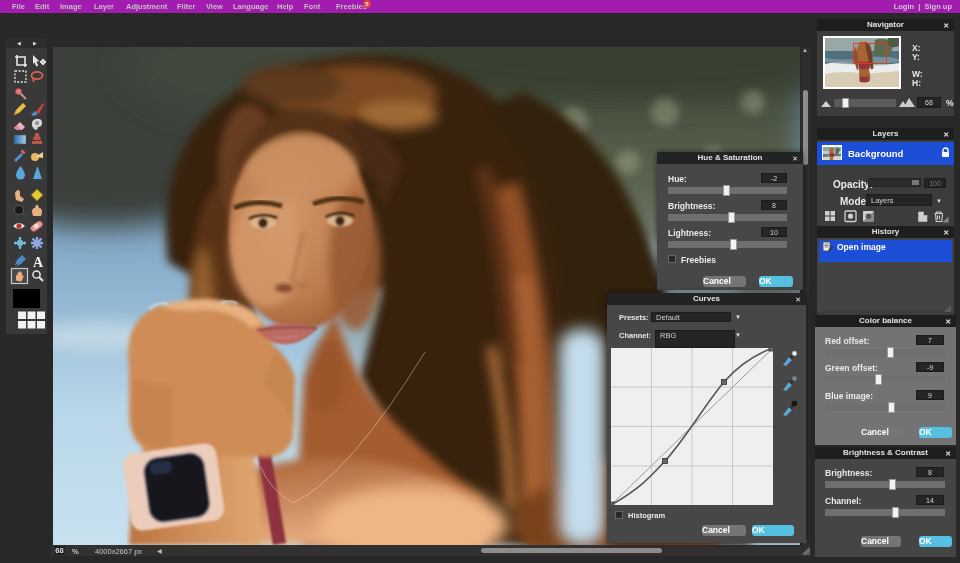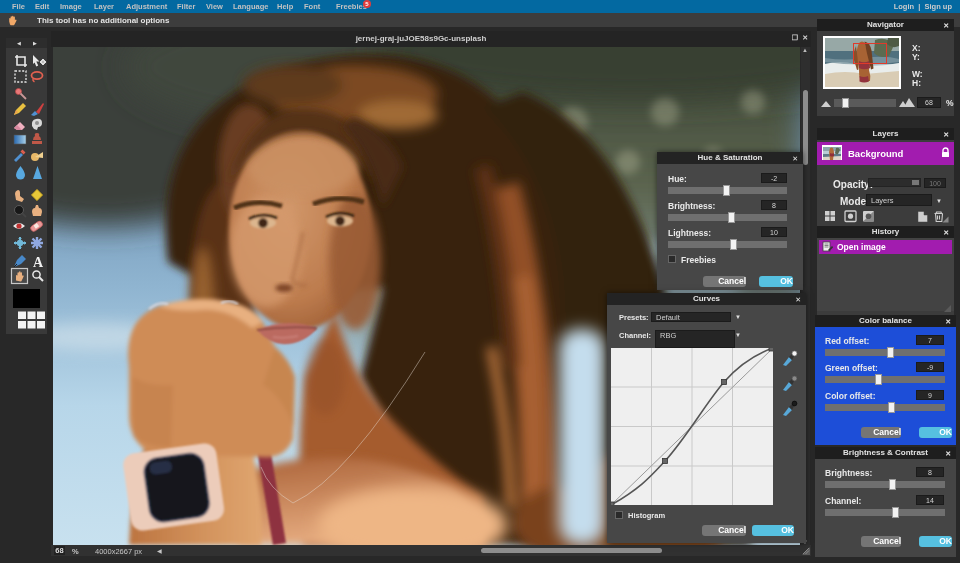"File" #menubar { background: #0369a1 -> #a21caf }
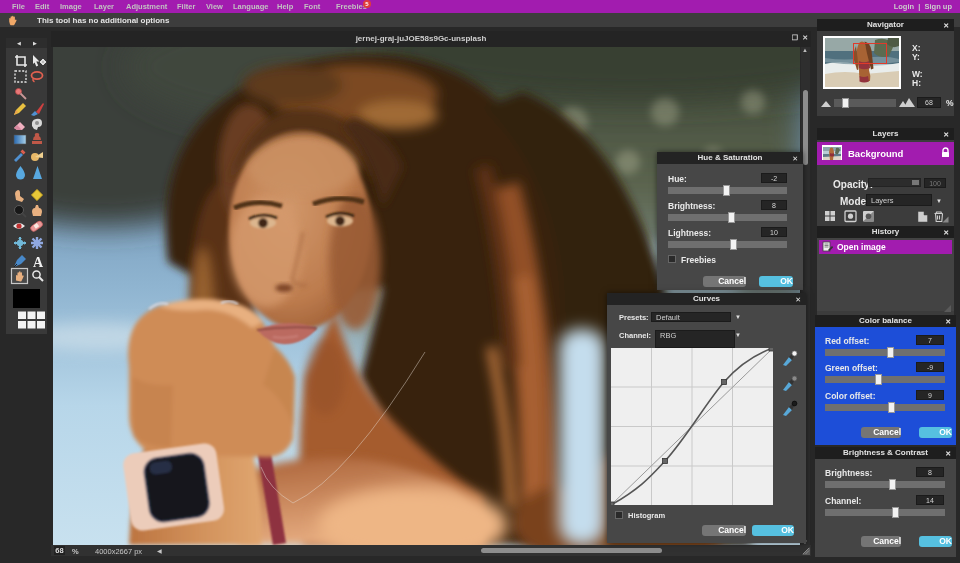"This tool has no additional" div.abs { html: <div> <svg> <path></path> </svg> <span>This tool has no additional options</span> </div> -> none }
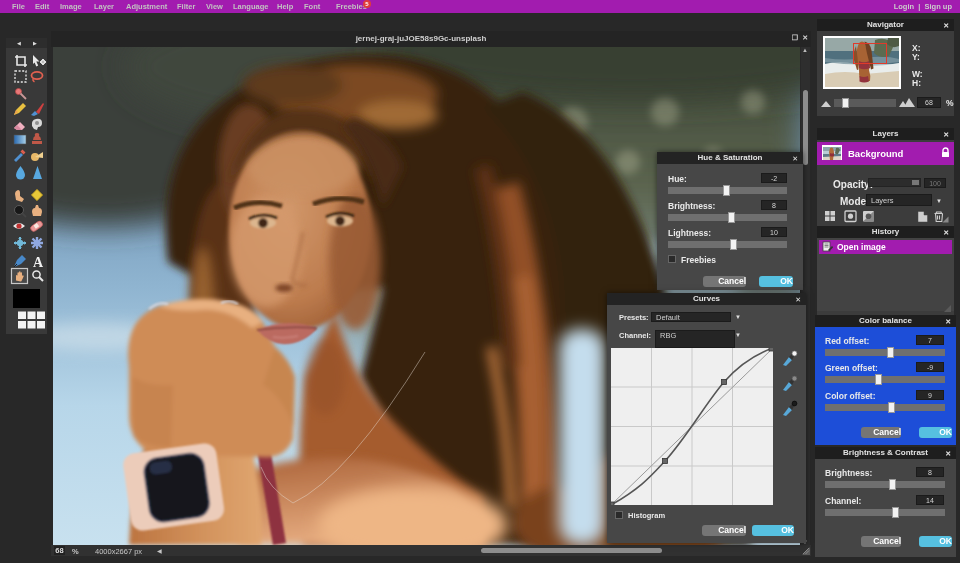"jernej-graj-juJOE58s9Gc-unsplash" div.abs { html: <div><span>jernej-graj-juJOE58s9Gc-unsplash</span> <span>❐</span> <span>✕</span> </div> -> none }
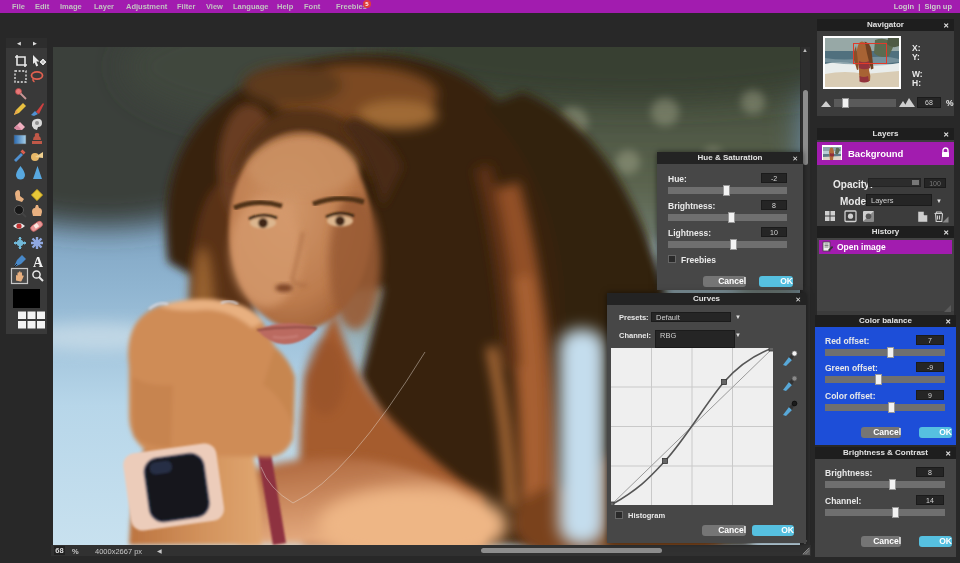"Background" .cyanrow { background: #a21caf -> #1d4ed8 }
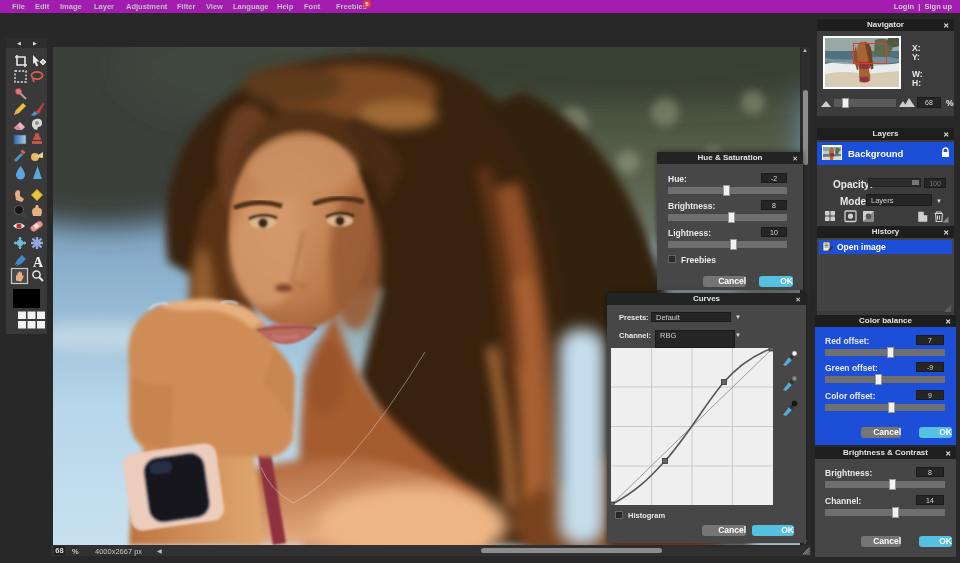"Open image" div.cyanrow { height: 14px -> 22px }
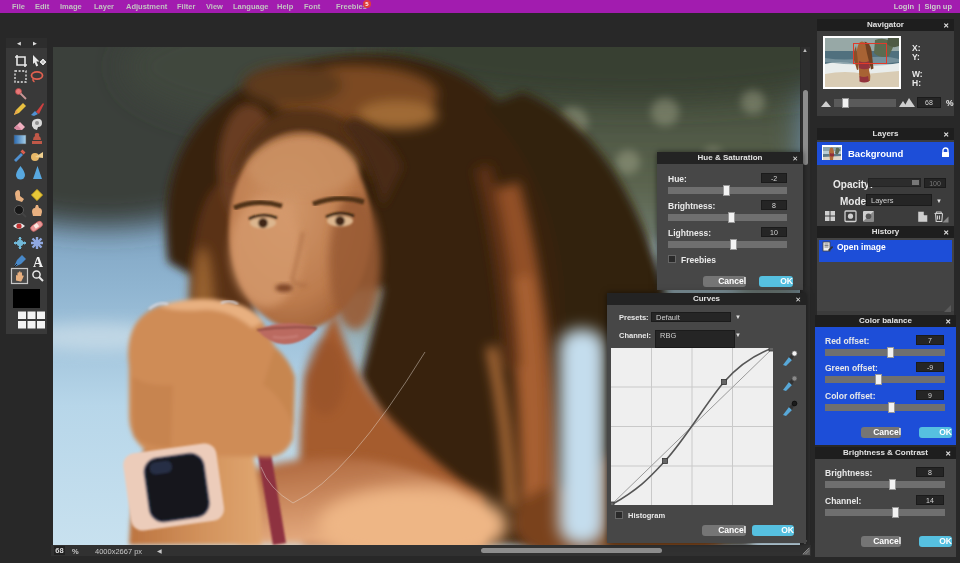"Cancel" .btn { text-align: right -> left }
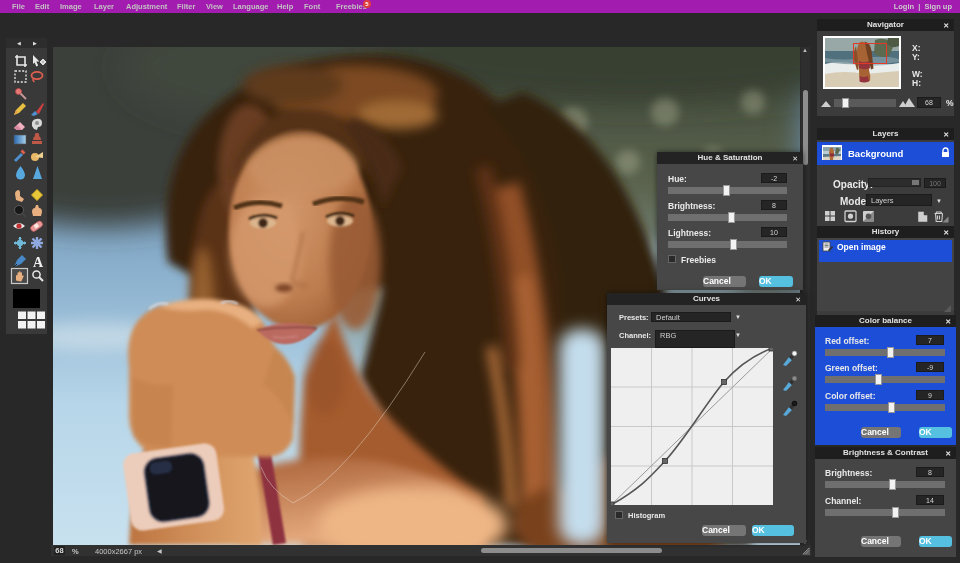"Color balance" div.panel { background: #1d4ed8 -> #737373 }
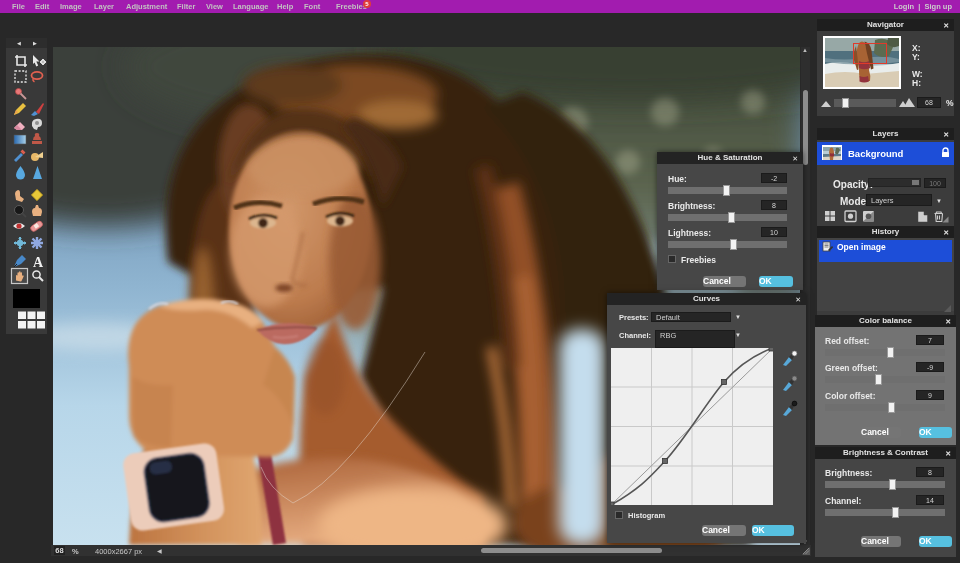"Color offset:" span.lbl { text: Color offset -> Blue image }
